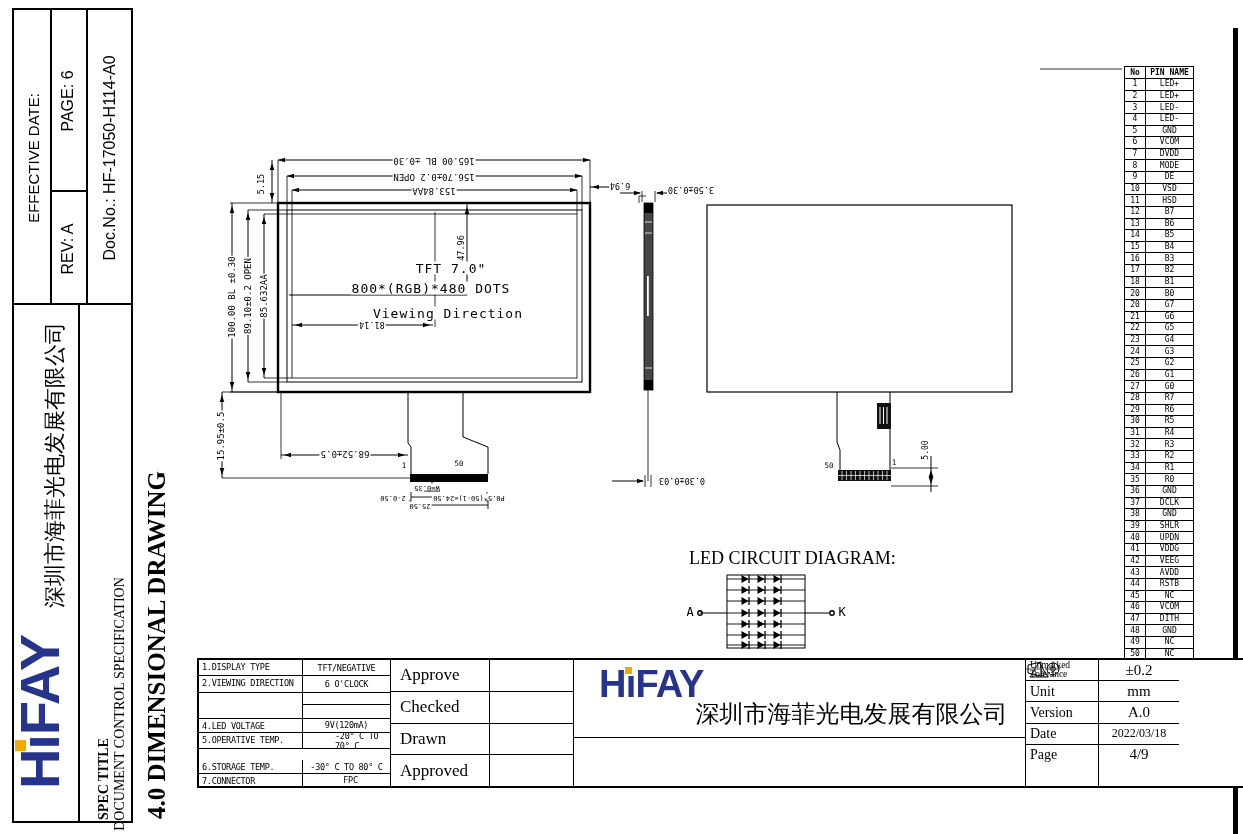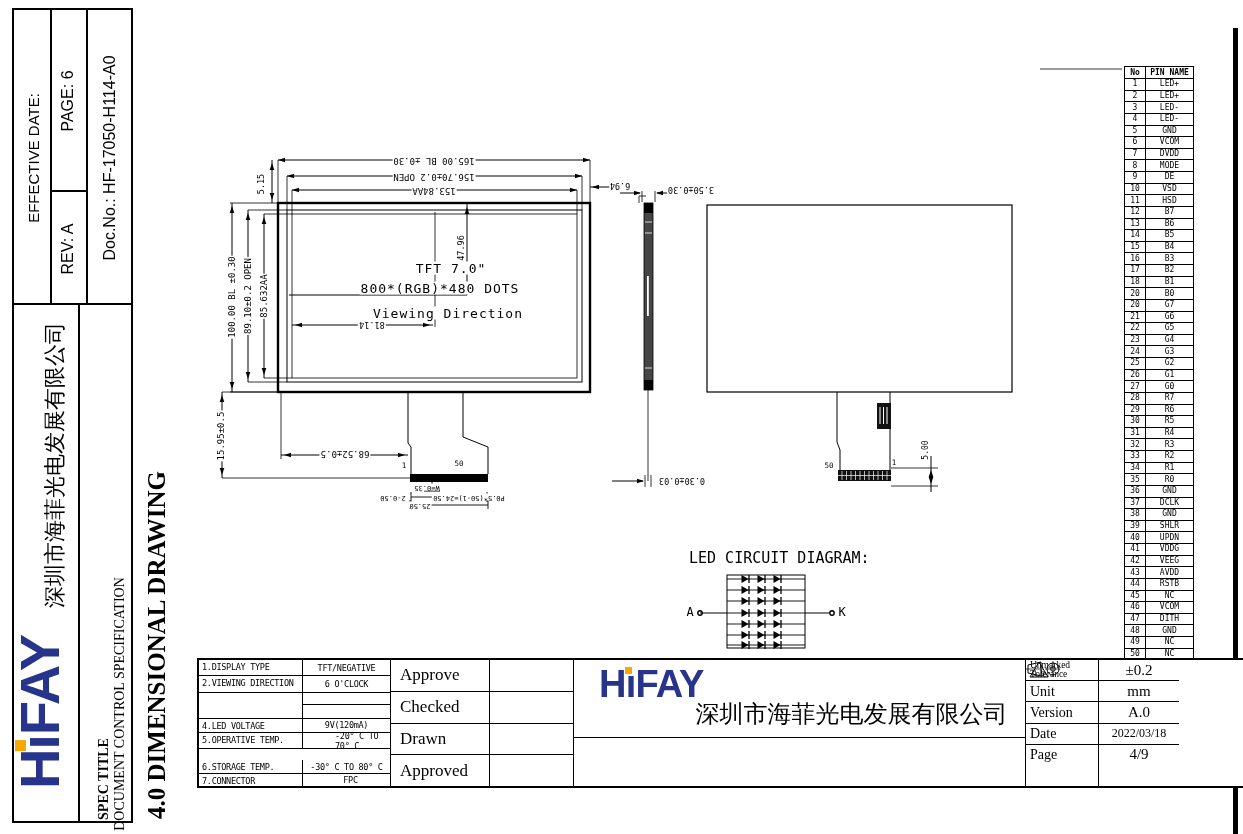"800*(RGB)*480 DOTS" div.lbl { left: 440px -> 431px }
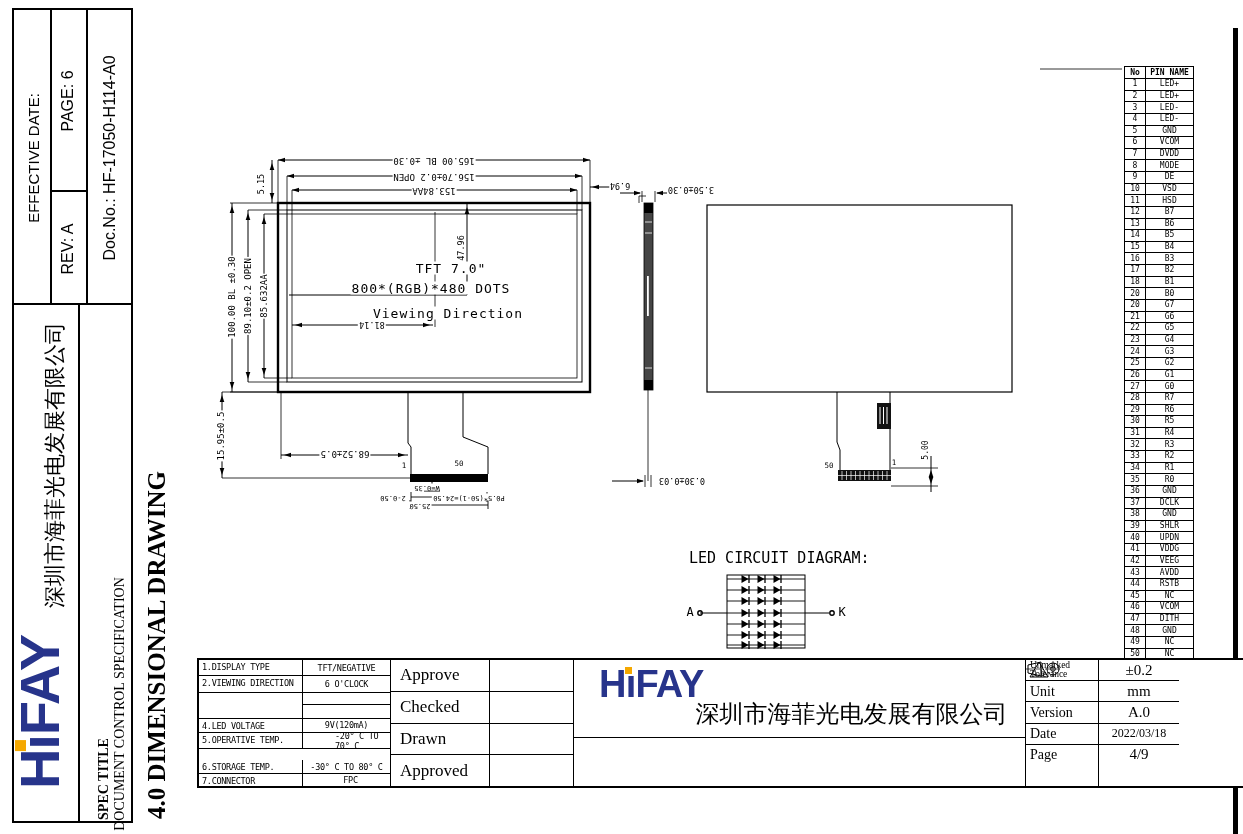"LED CIRCUIT DIAGRAM:" .s125 { font-family: none -> Liberation Serif, serif; font-size: 15px -> 18px }
